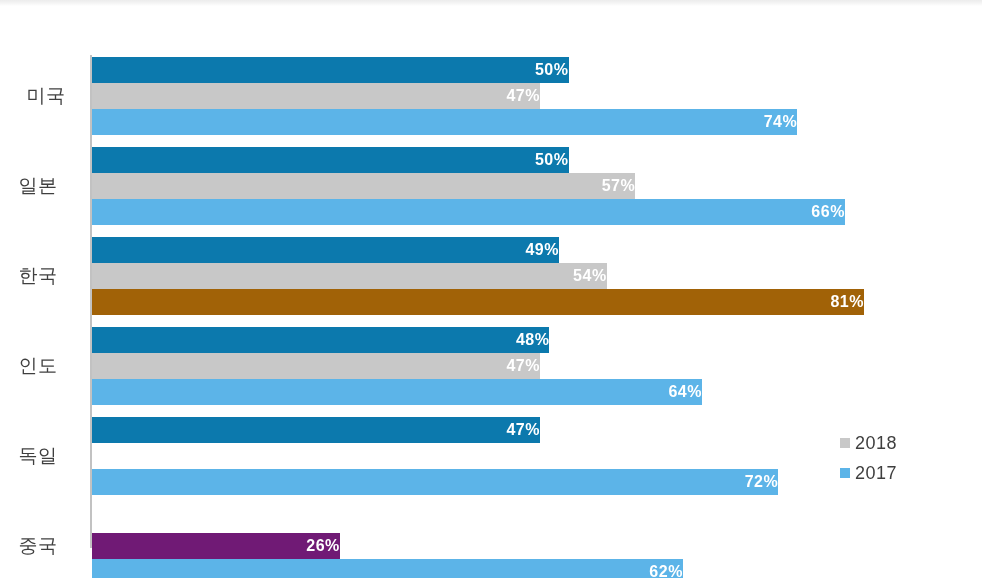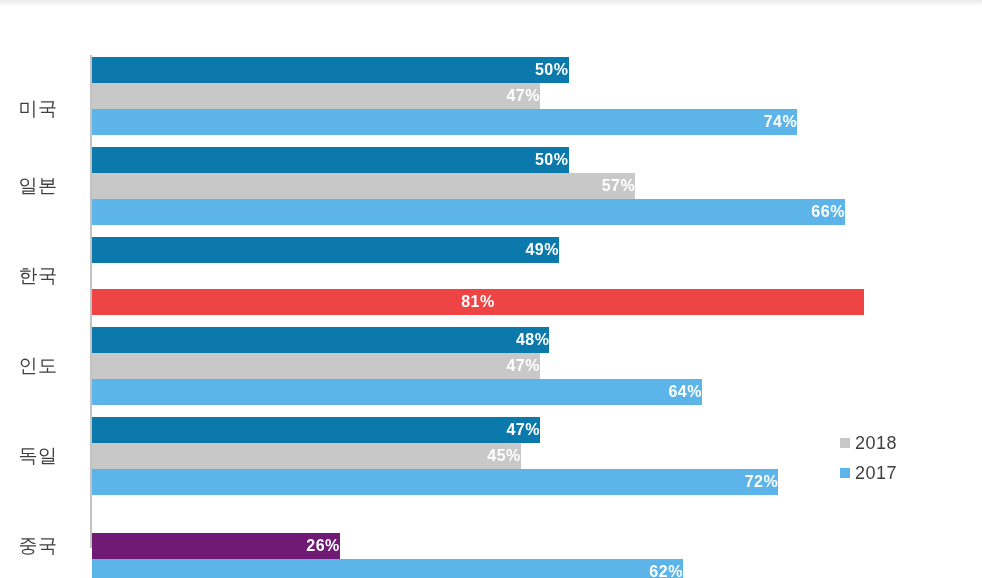"미국" div.cat-label { padding-left: none -> 8px; top: 41px -> 28px }
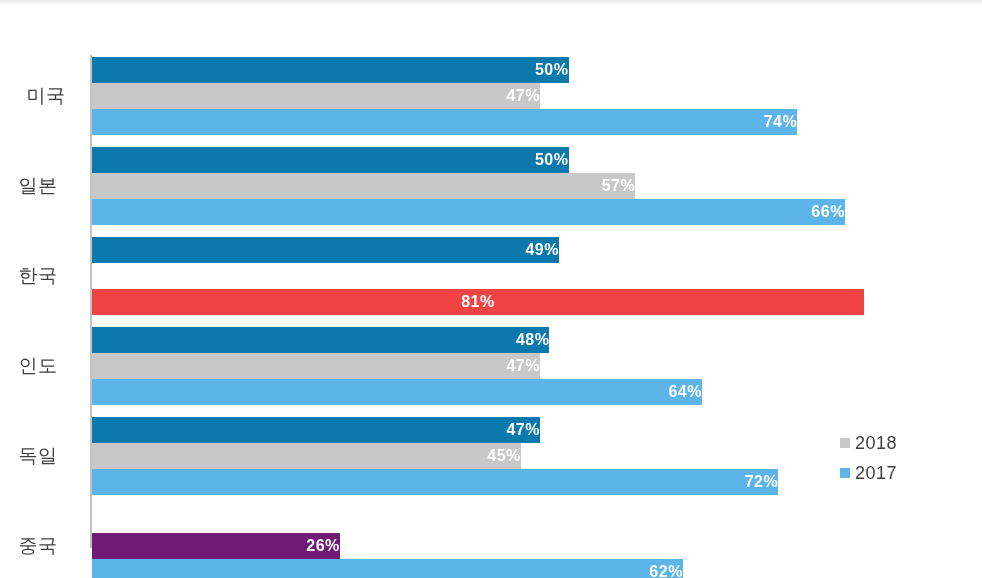"54%" div.bar-row { html: none -> <div> <div> <span>54%</span> </div> </div> }
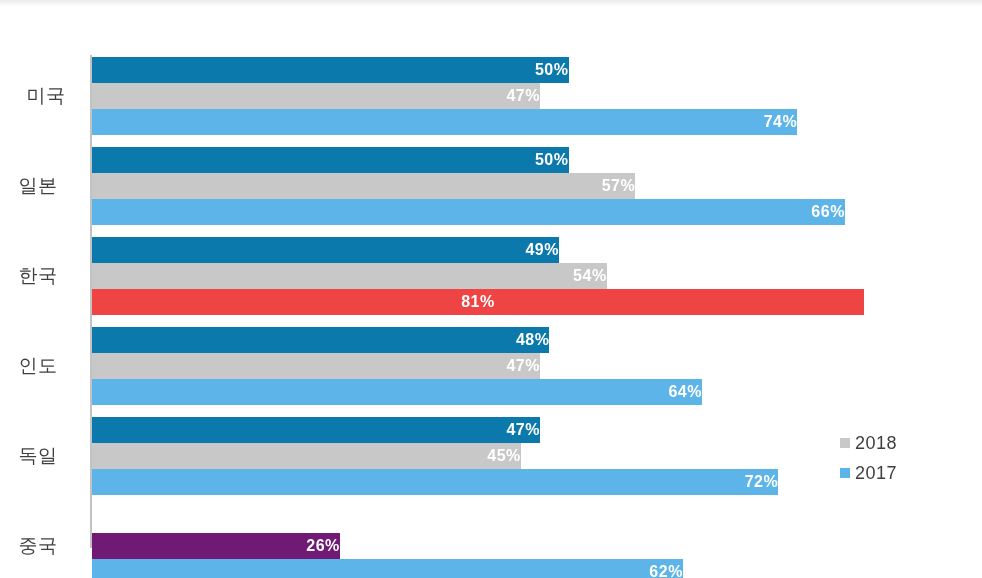"81%" div.bar { background: #ef4444 -> #a16207; justify-content: center -> none }
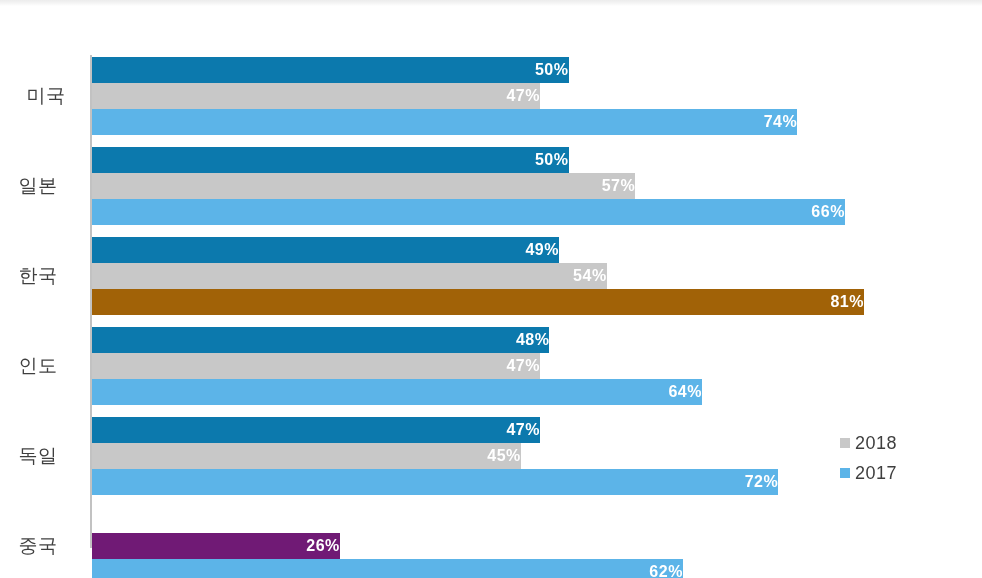"45%" div.bar-row { html: <div> <div> <span>45%</span> </div> </div> -> none }
